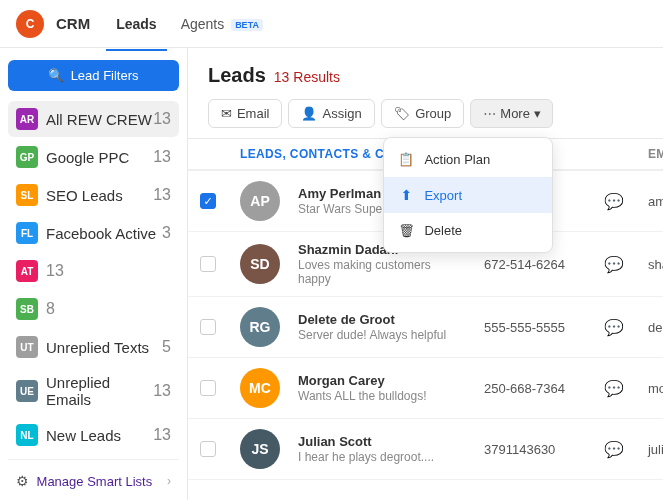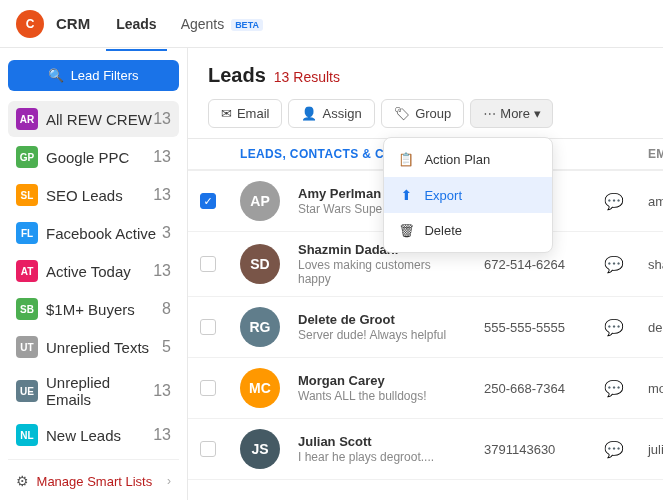"Active Today" span.sidebar-item-label { html: <span>Active Today</span> -> none }
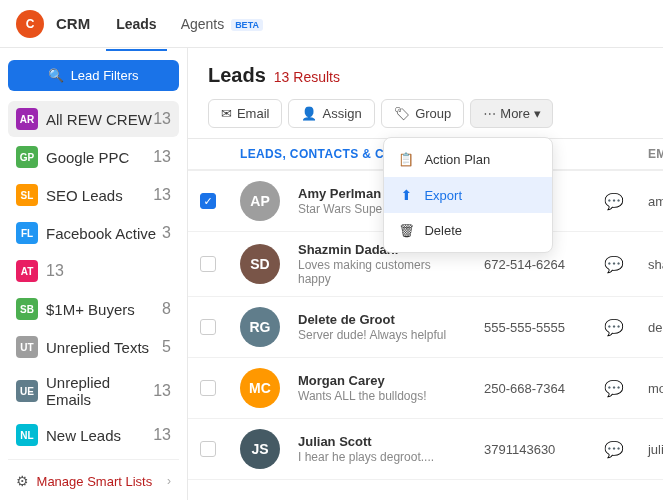"$1M+ Buyers" span.sidebar-item-label { html: <span>$1M+ Buyers</span> -> none }
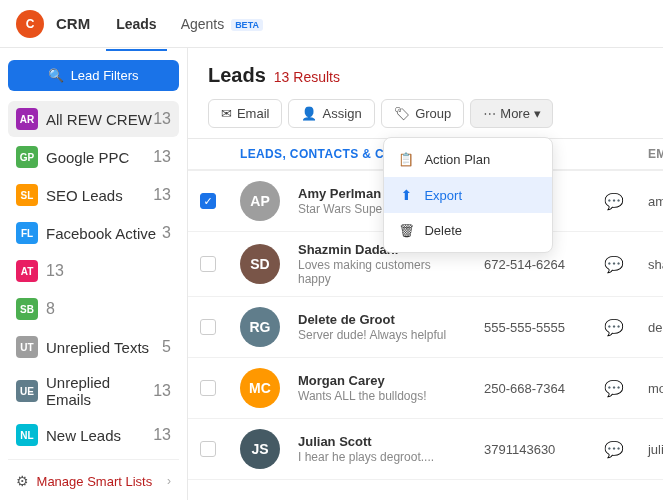"Manage Smart Lists" span { color: #b91c1c -> #4c1d95 }
